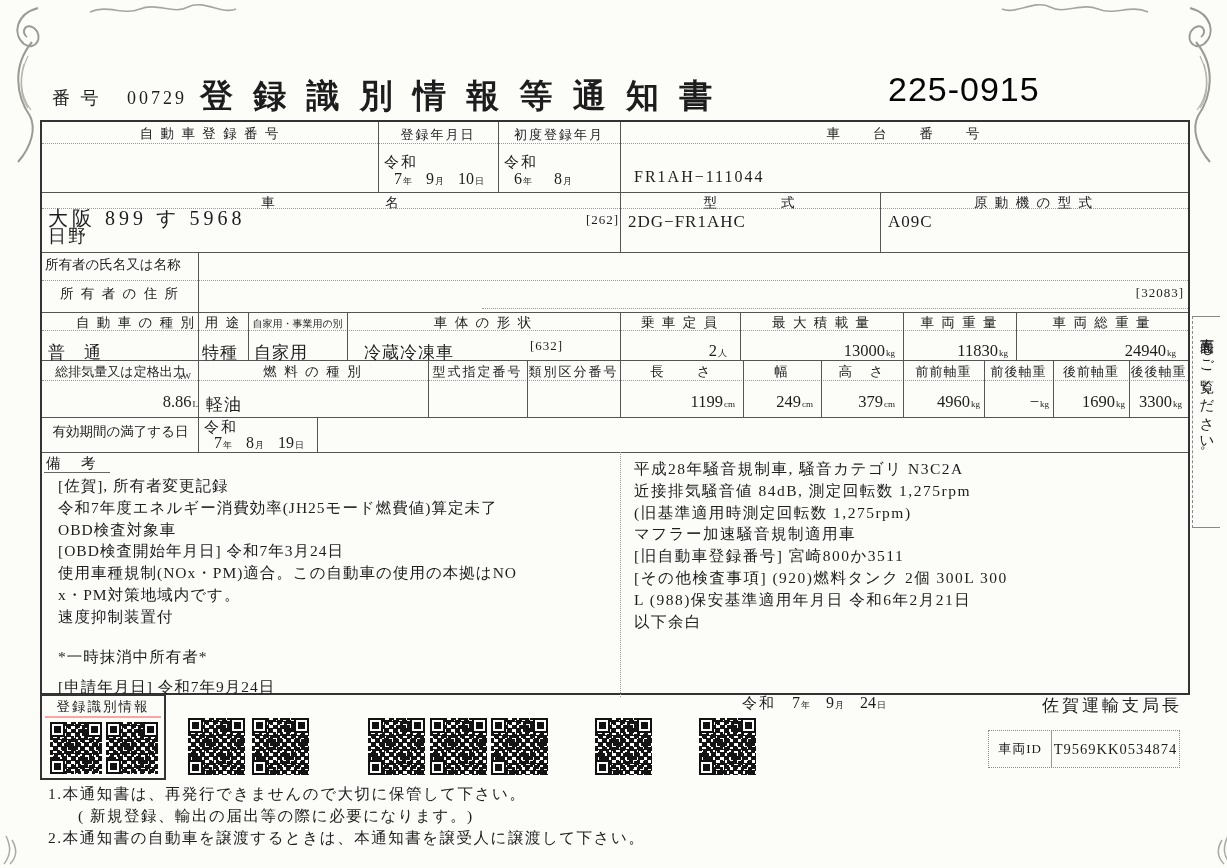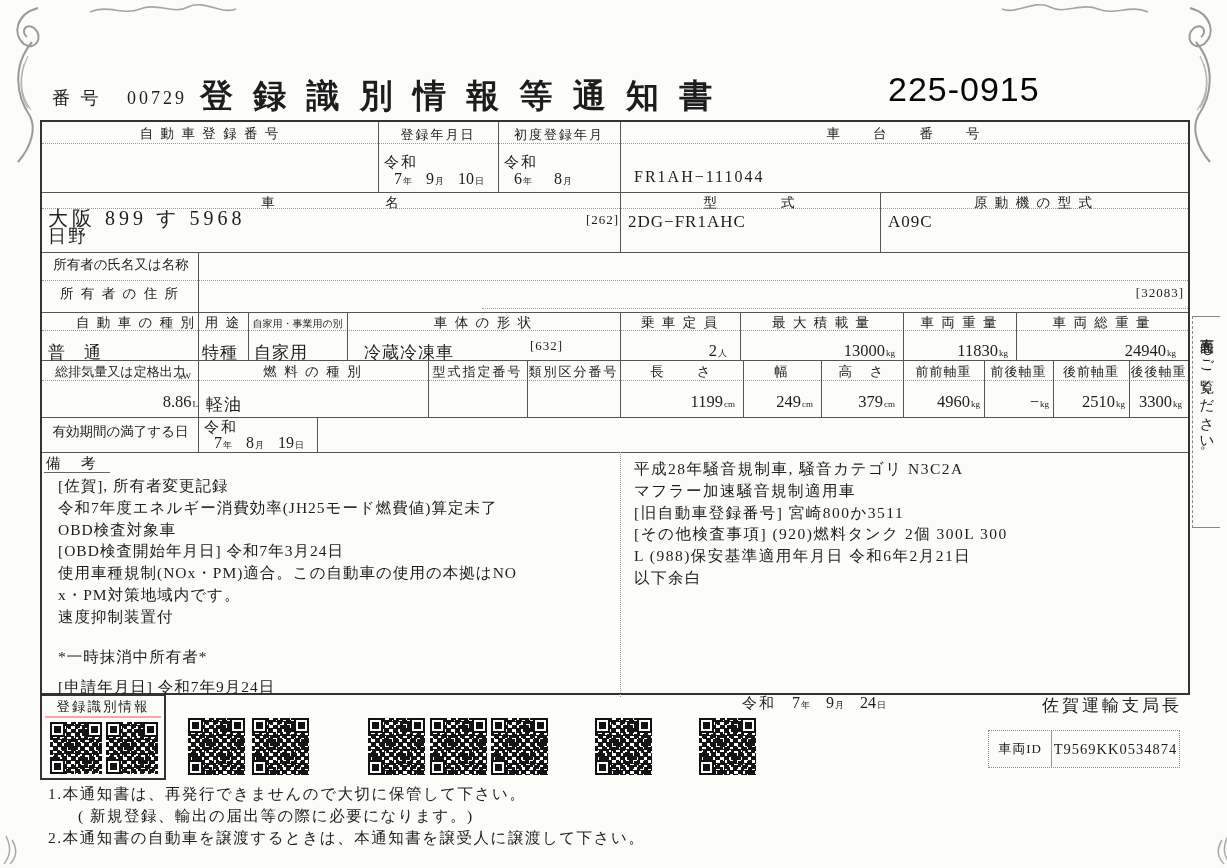"所有者の氏名又は名称" div.c { text-align: center -> left }
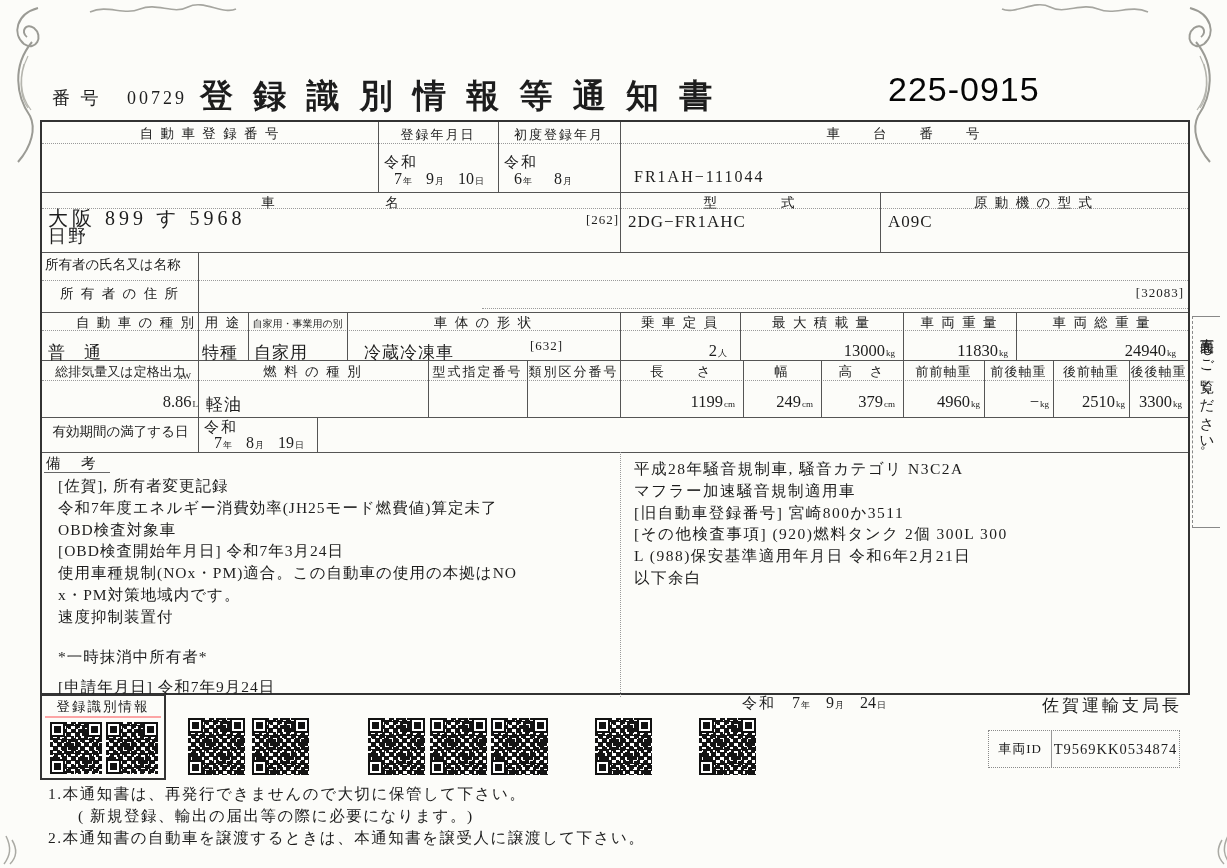"2510" span { text: 2510 -> 1690 }
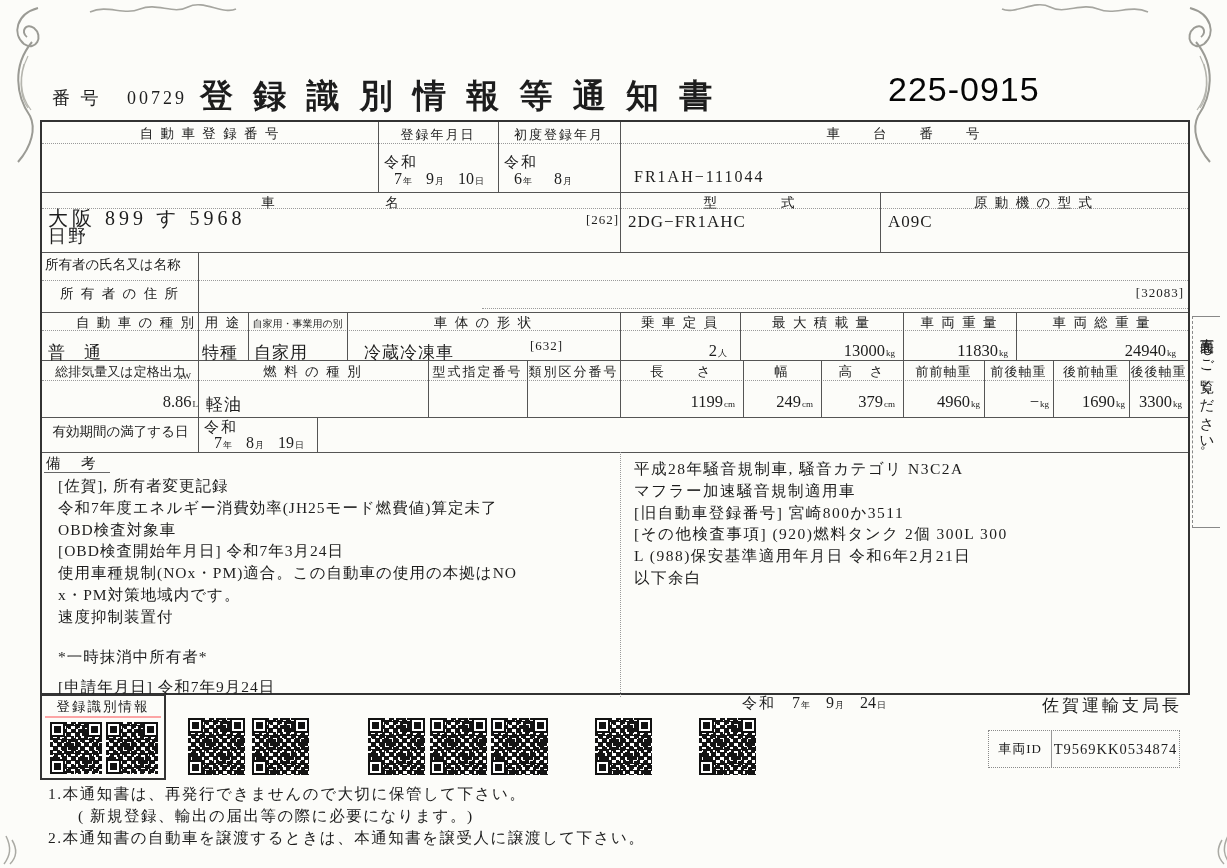"近接排気騒音値 84dB, 測定回転数 1,275rpm" div.rmr { html: none -> <div>近接排気騒音値 84dB, 測定回転数 1,275rpm</div> }
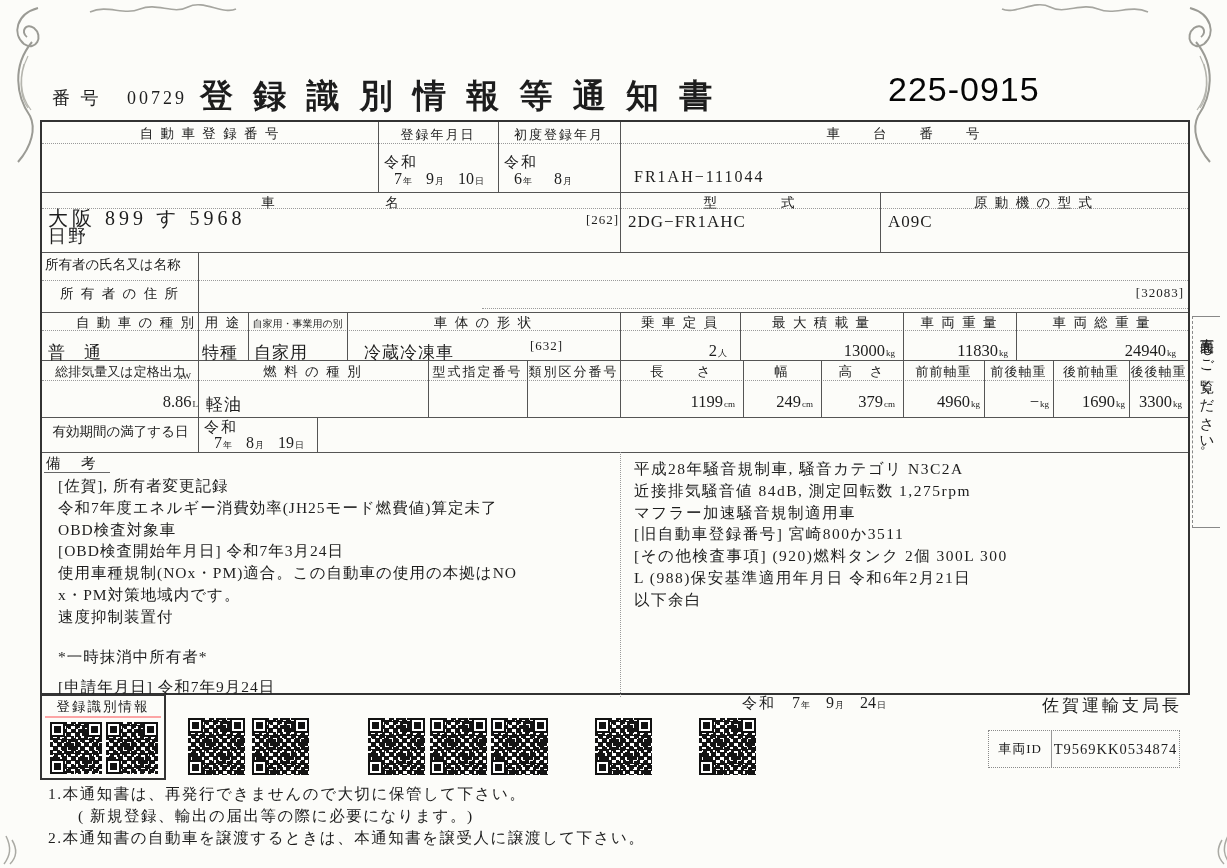"(旧基準適用時測定回転数 1,275rpm)" div.rmr { html: none -> <div>(旧基準適用時測定回転数 1,275rpm)</div> }
